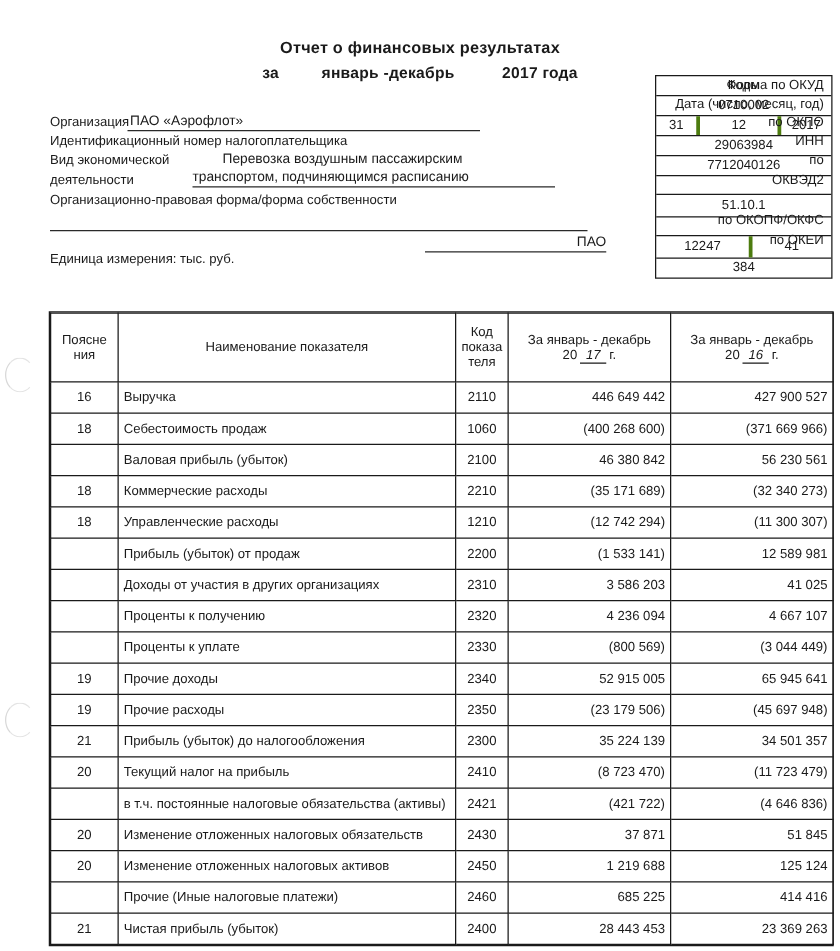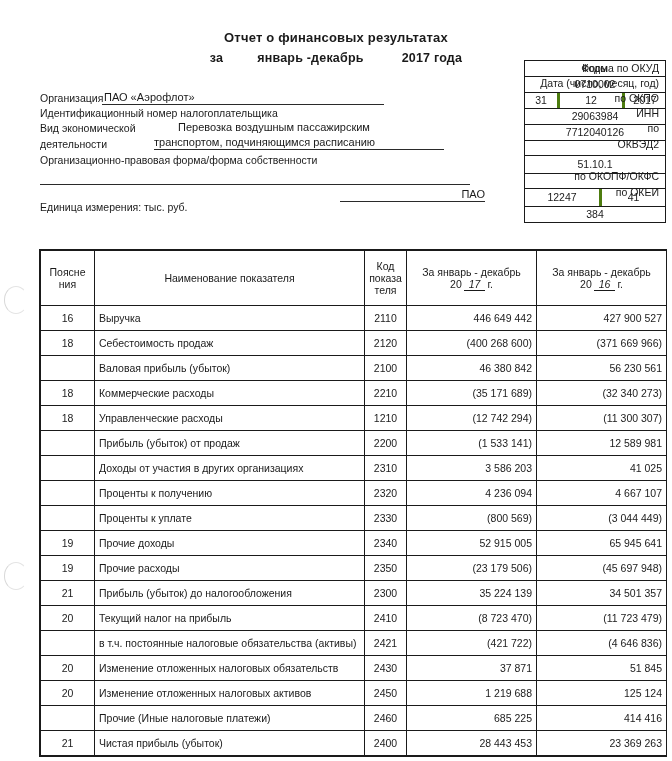"2120" td.c-code { text: 2120 -> 1060 }
